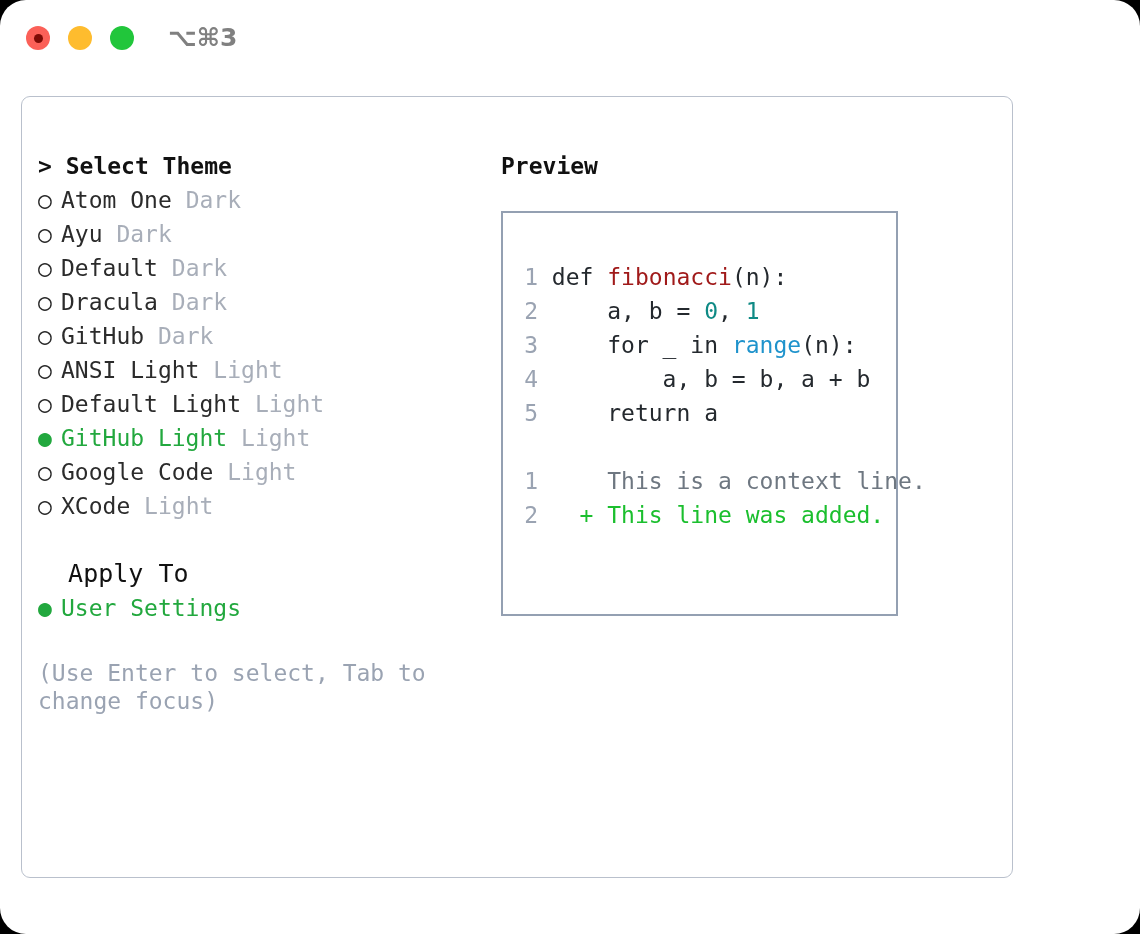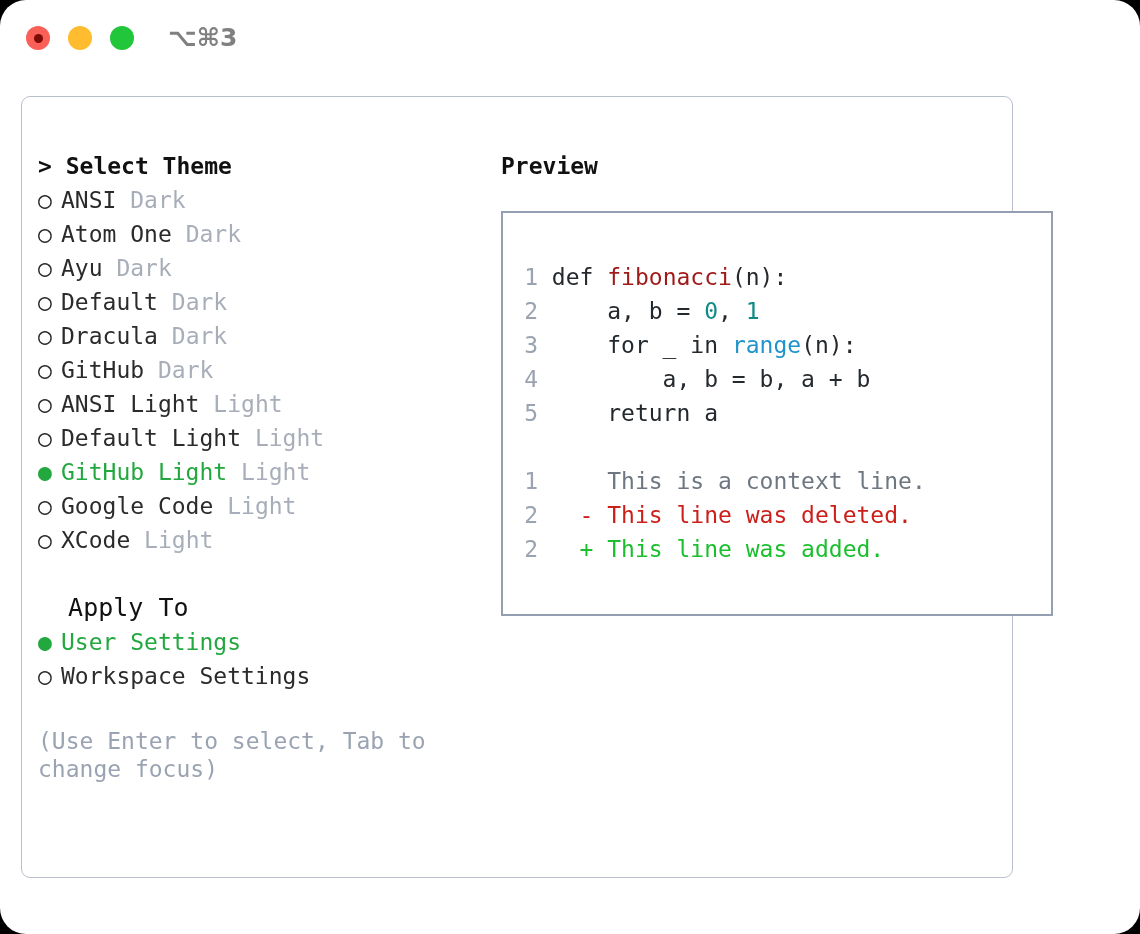"○ ANSI Dark" div.row { html: <div><span>○</span><span>ANSI</span><span> </span><span>Dark</span></div> -> none }
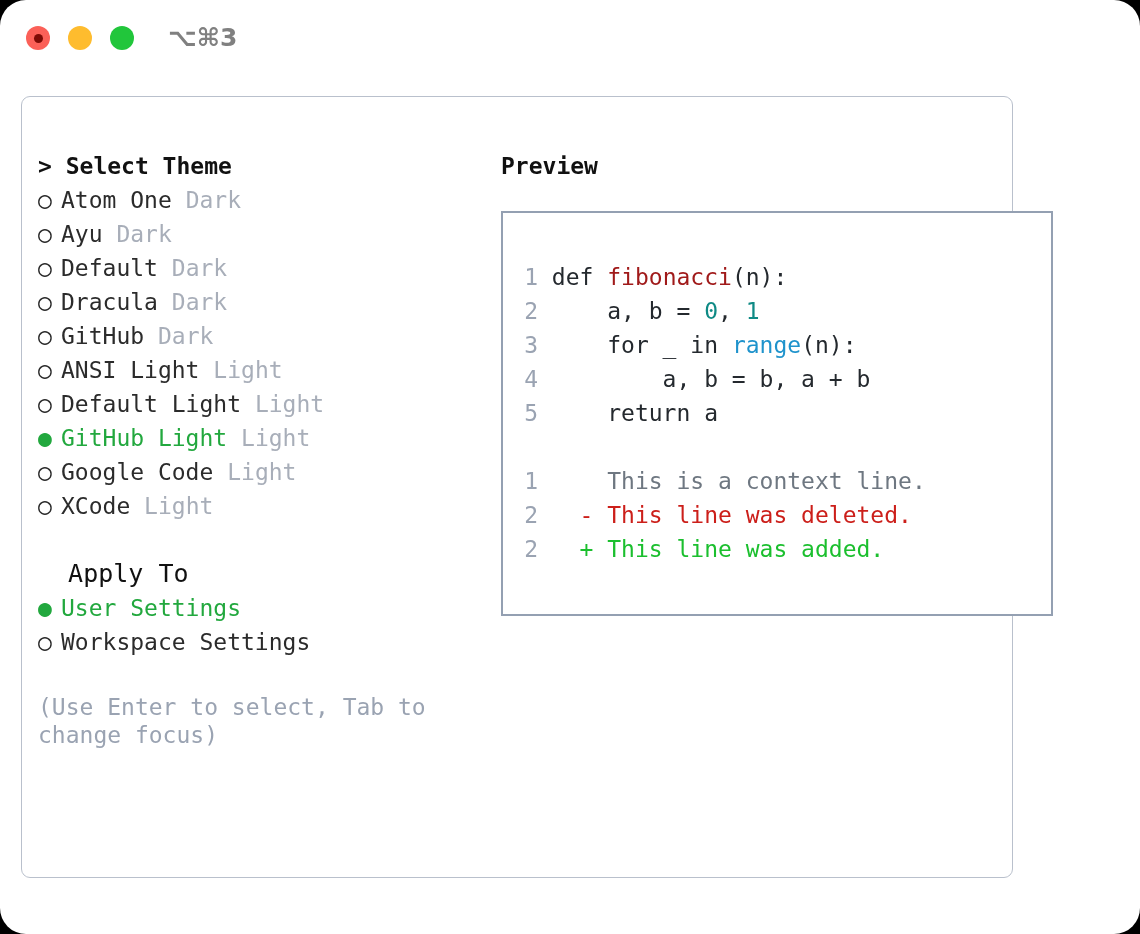"1 def fibonacci(n):" .preview-box { width: 552px -> 397px }
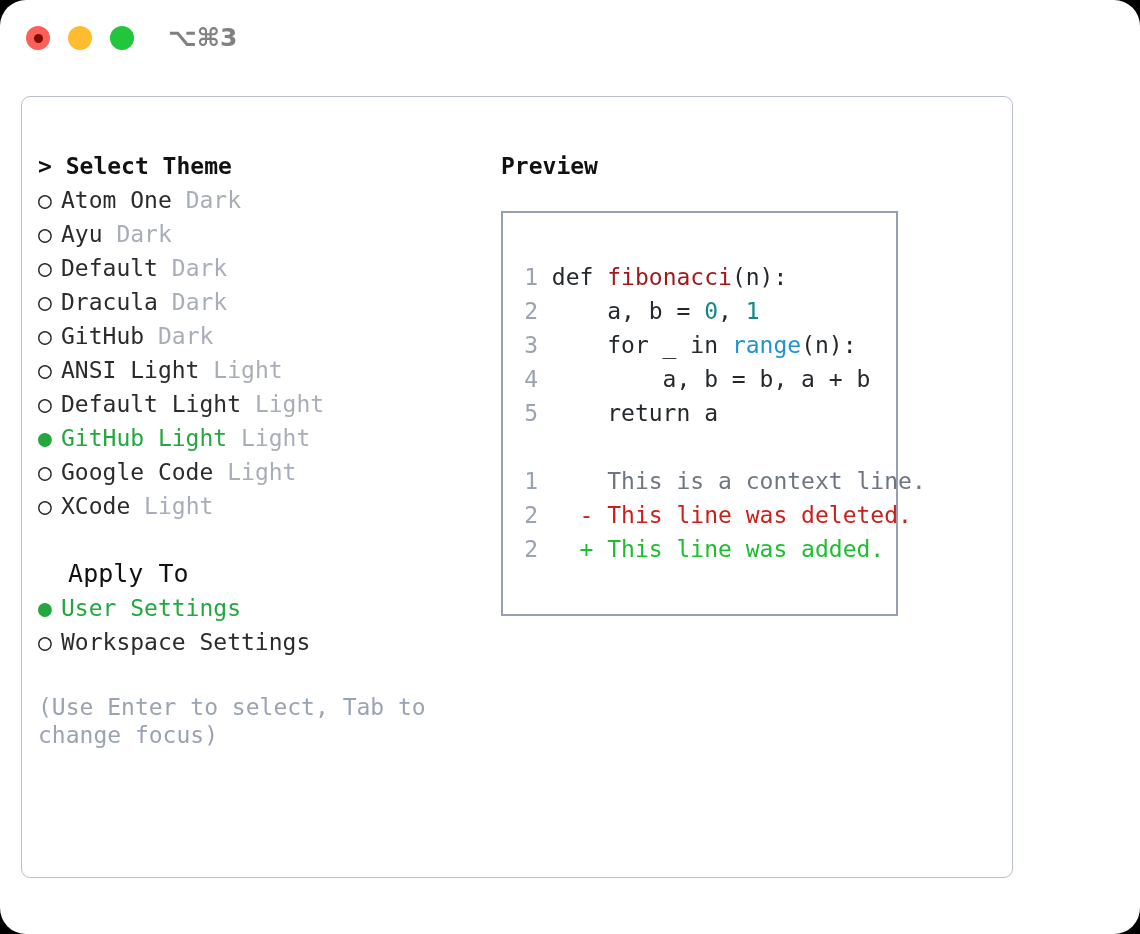"2 - This line was" div { html: <div><span>2</span><span> -</span><span> This line was deleted.</span></div> -> none }
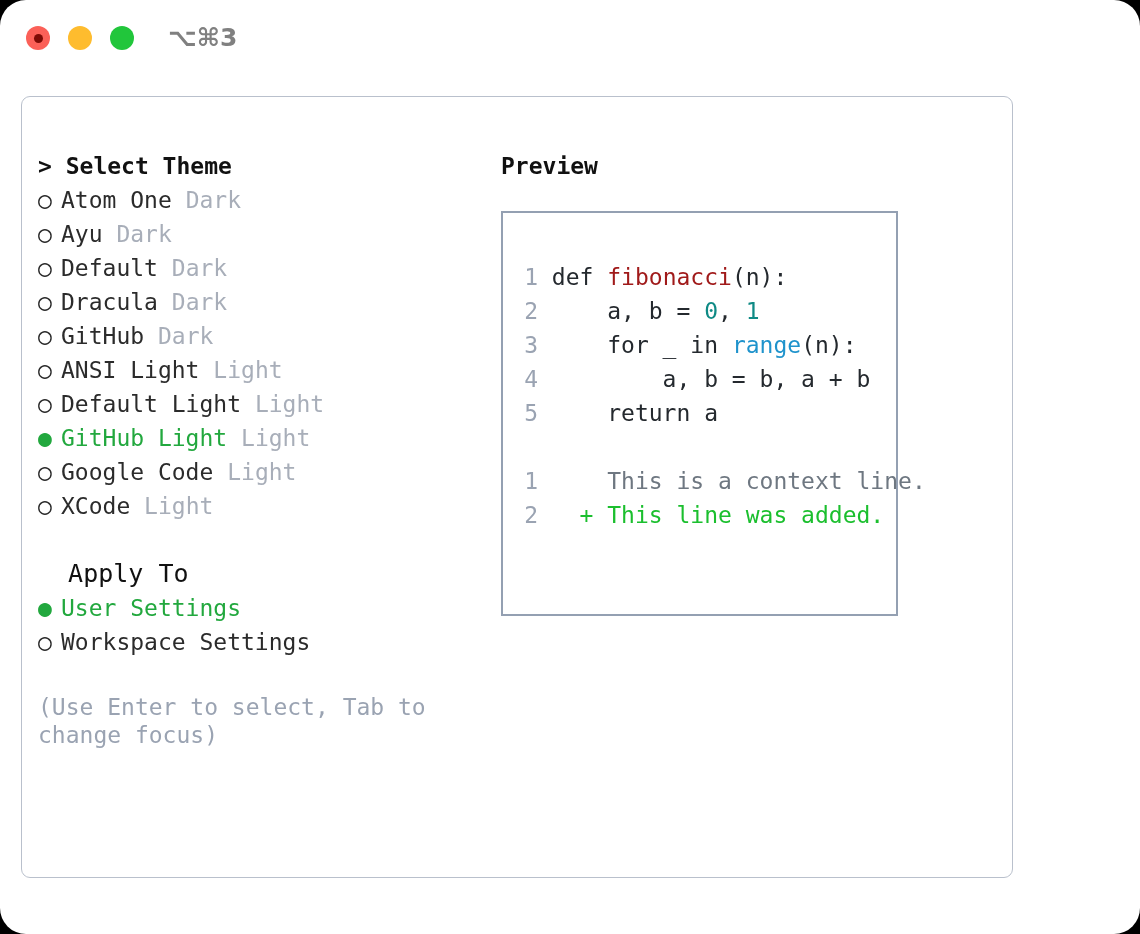"○ Workspace Settings" div.row { html: <div><span>○</span><span>Workspace Settings</span></div> -> none }
